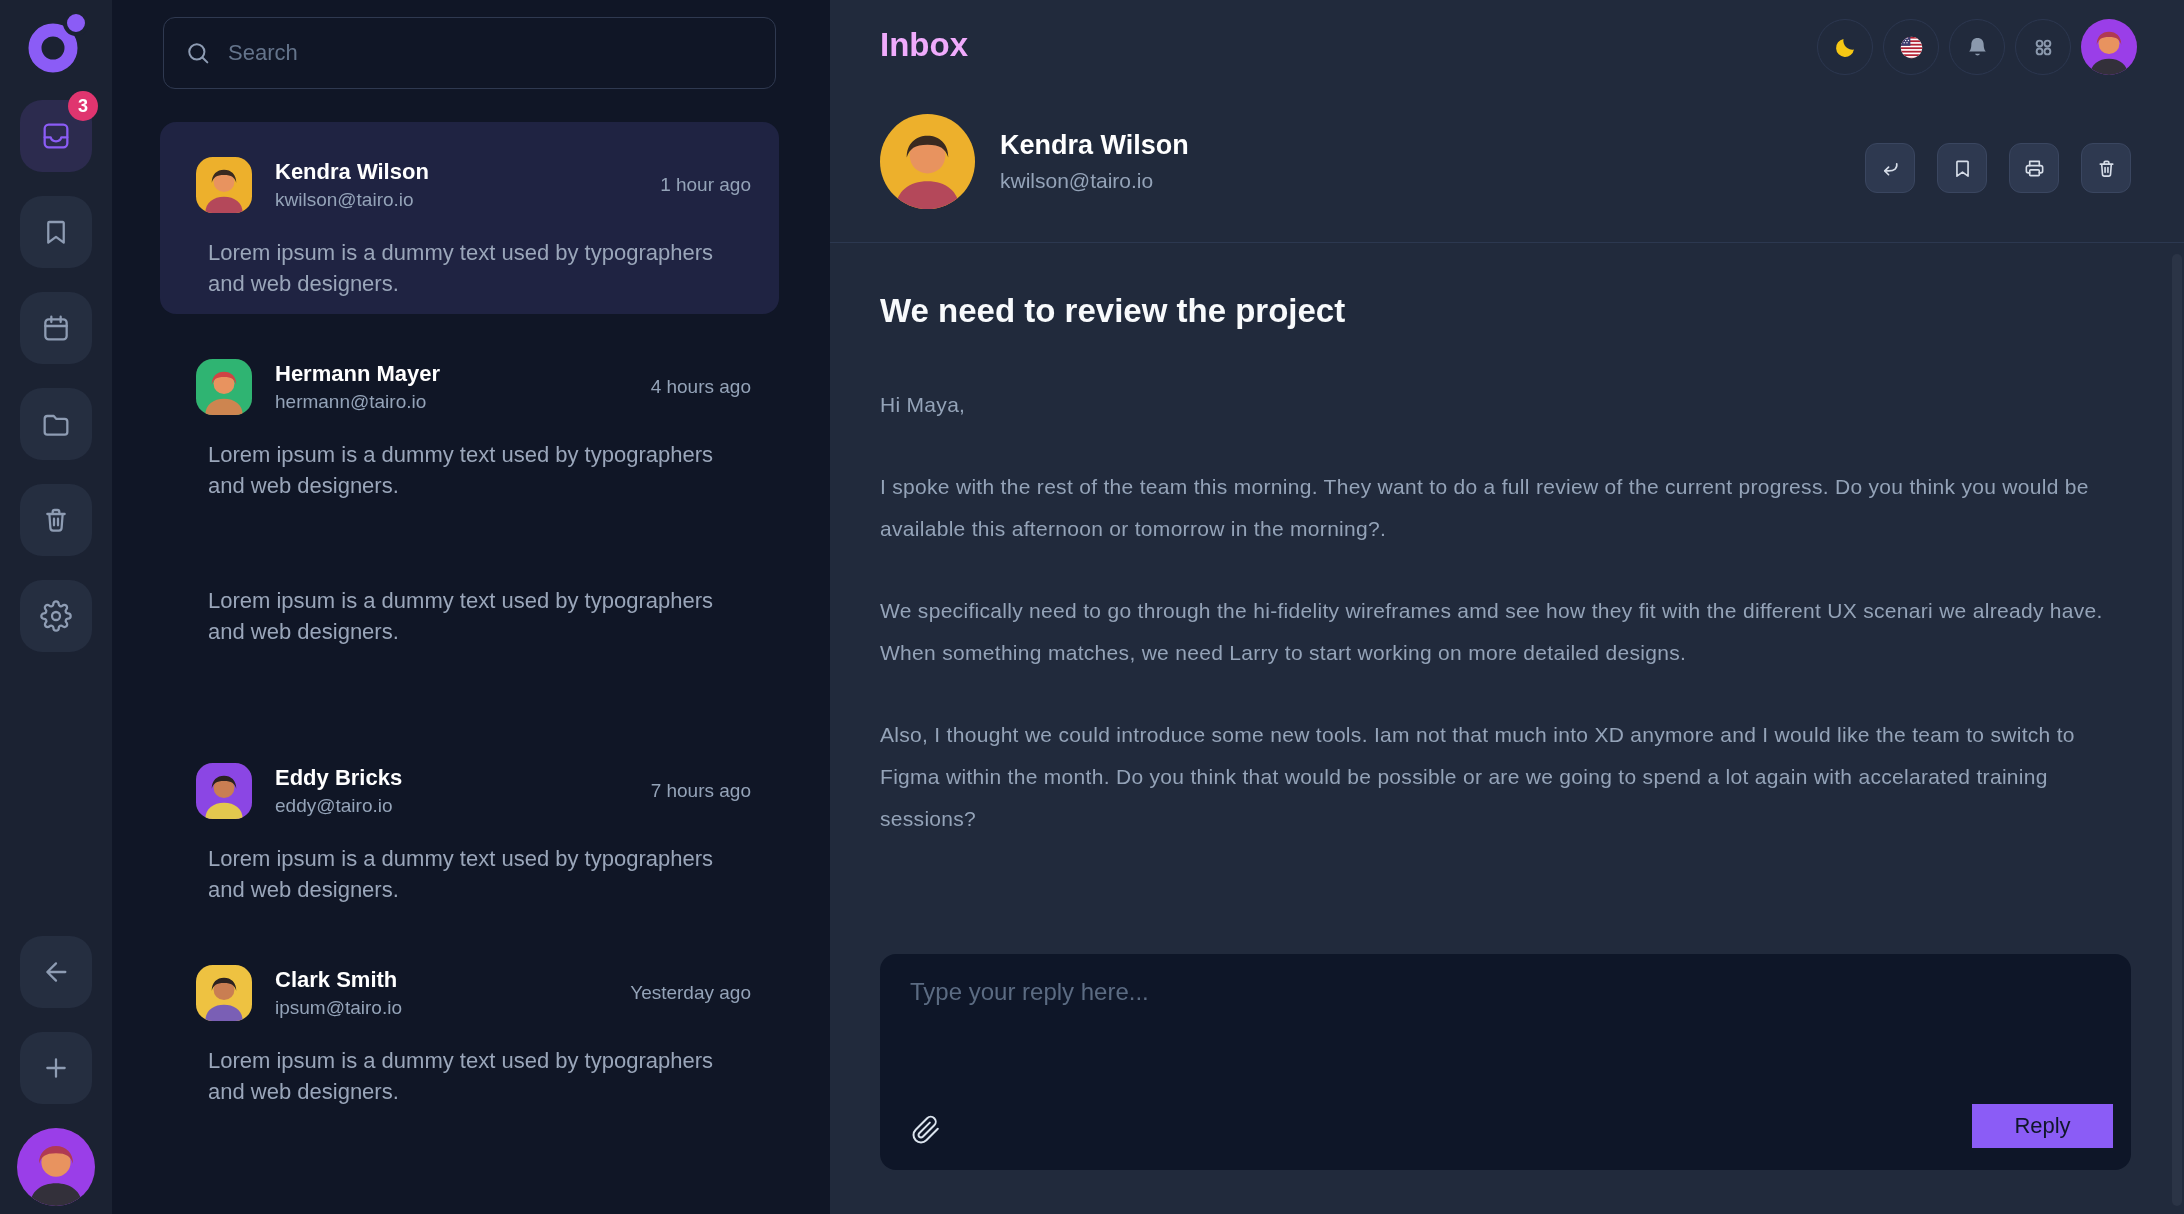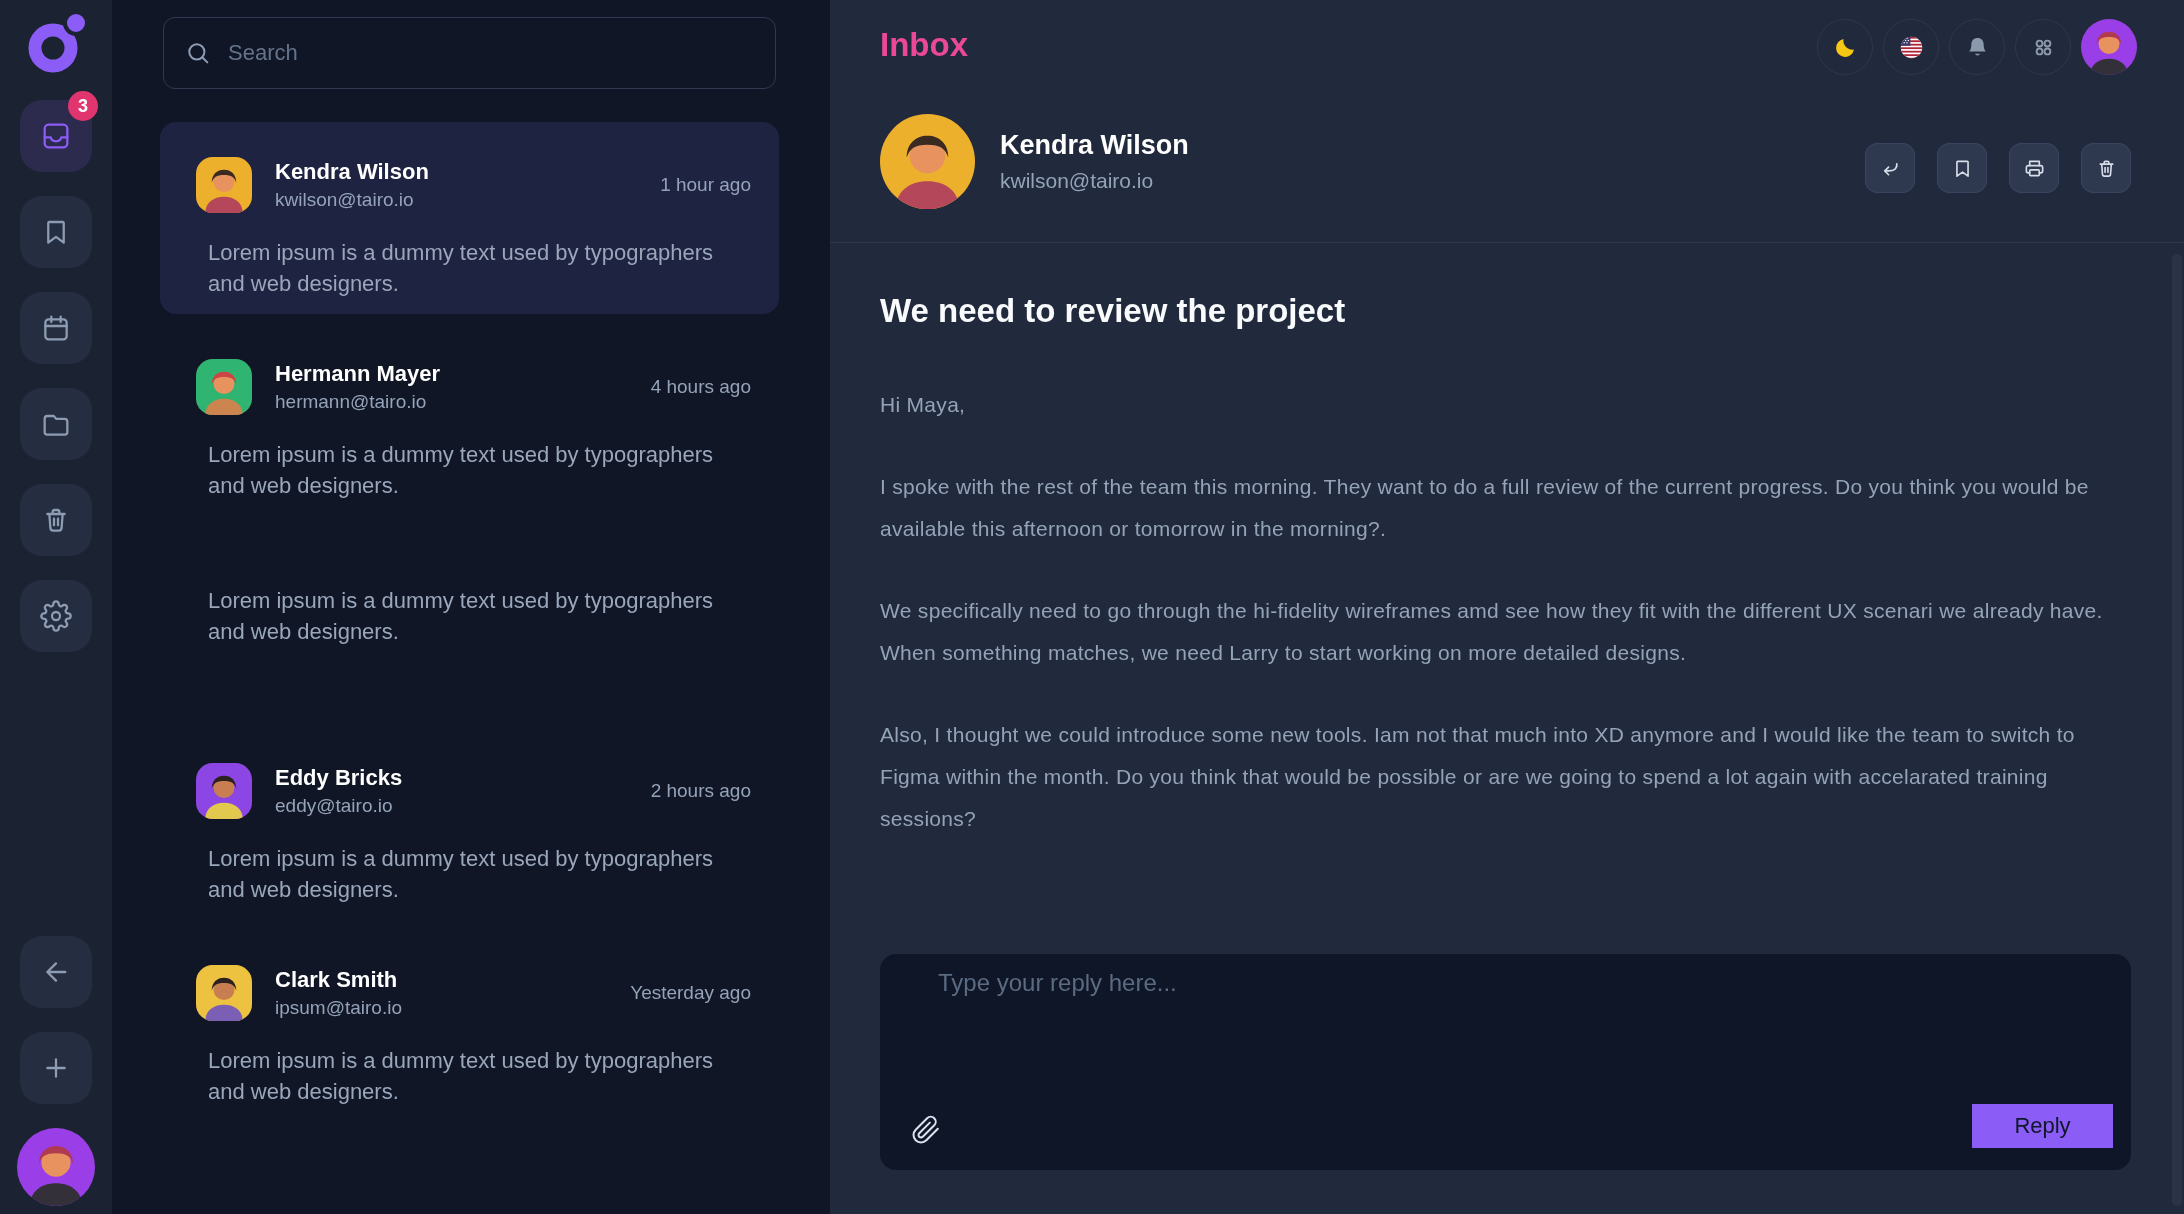"Inbox" .page-title { color: #ec4899 -> #f0abfc }
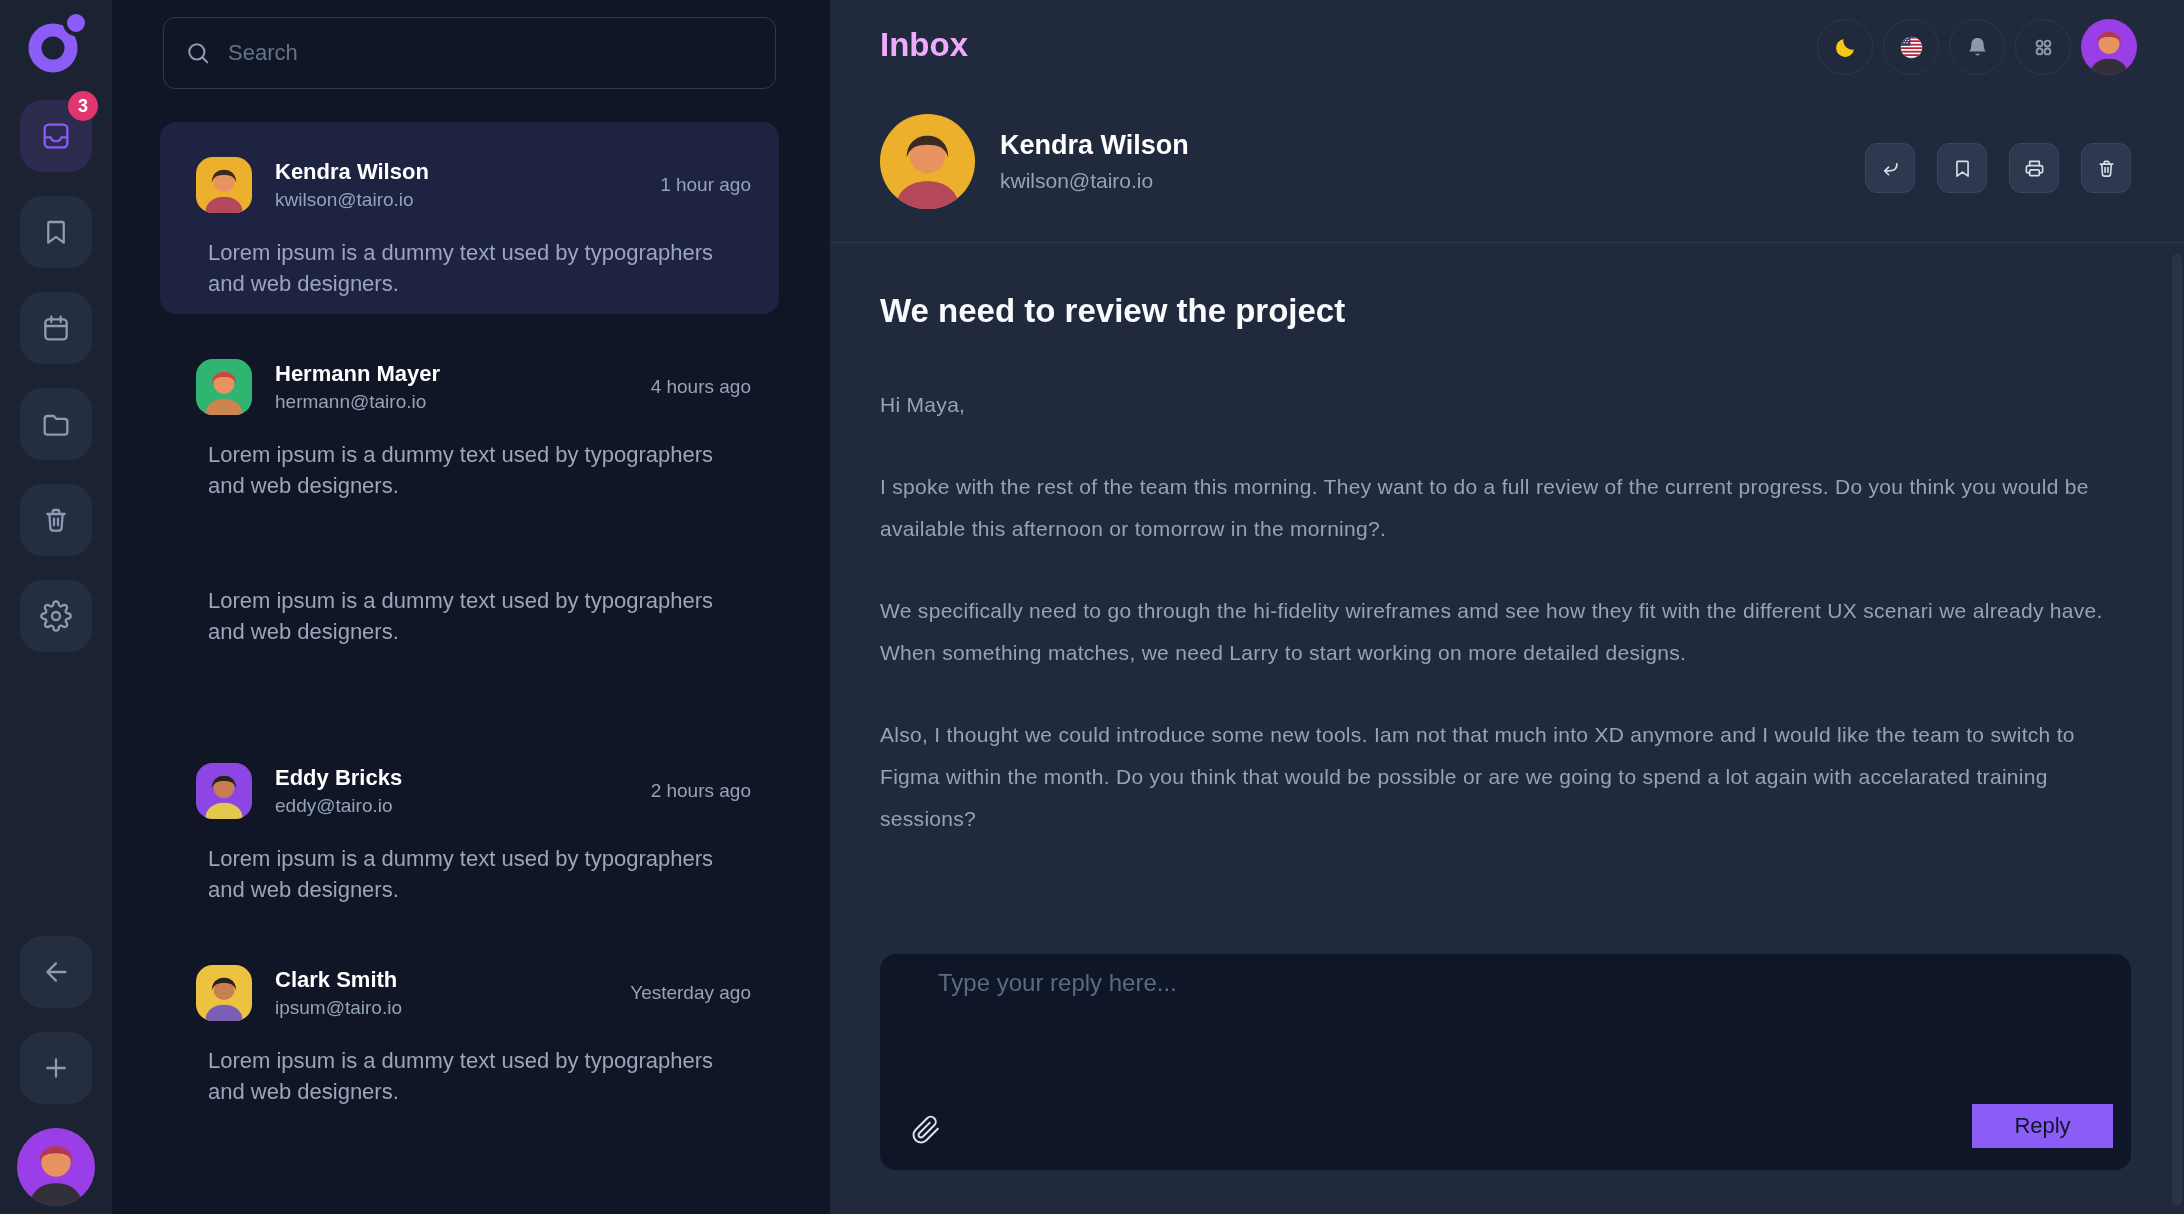"2 hours ago" div.time { text: 2 -> 7 }
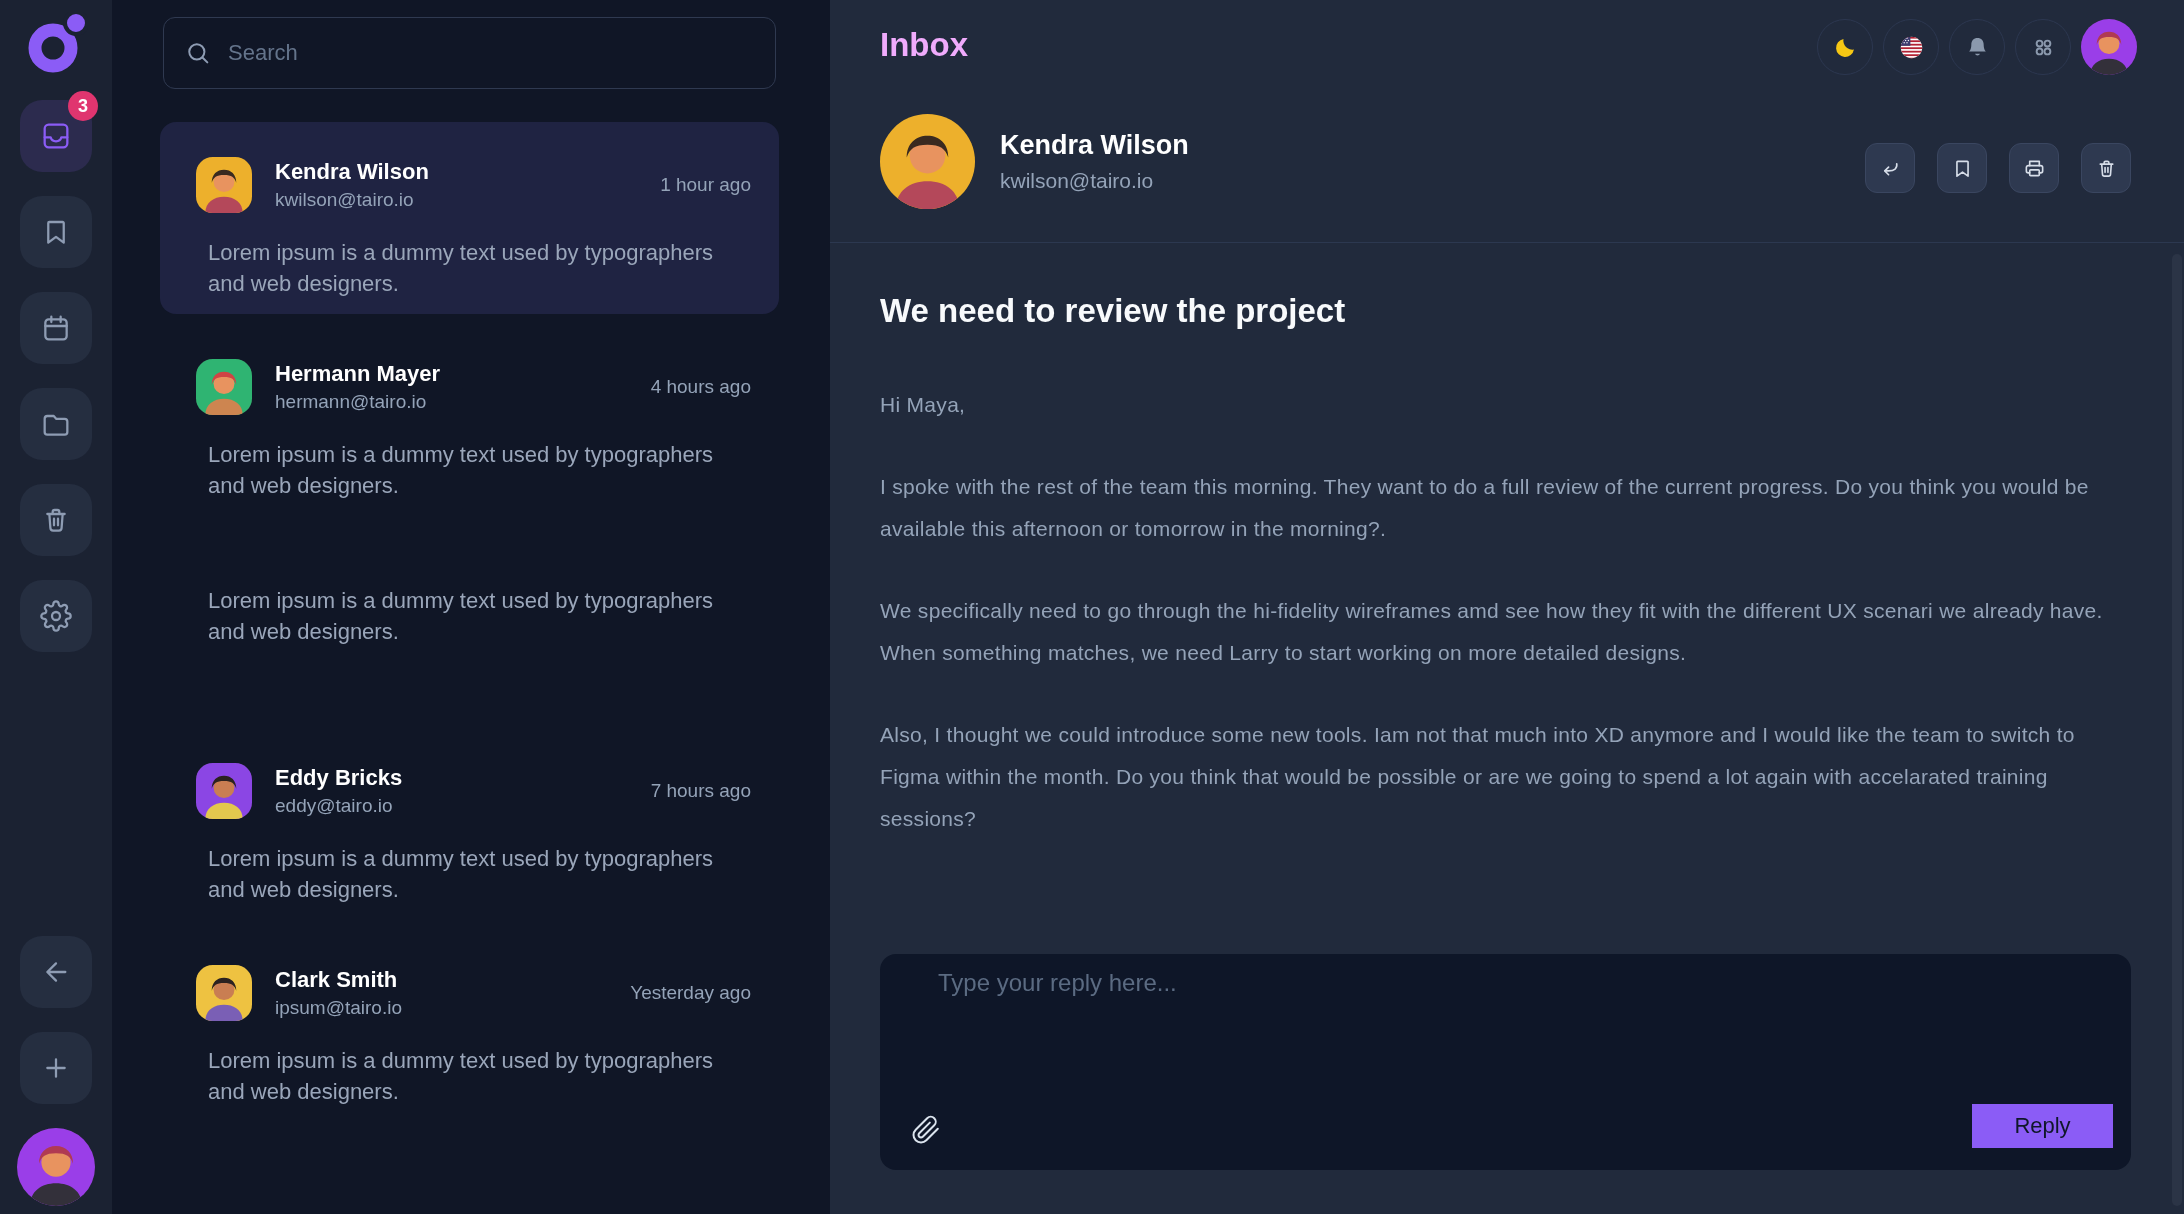"Type your reply here..." .reply-box textarea { margin-left: 28px -> none; padding: 15px 30px -> 24px 30px }
